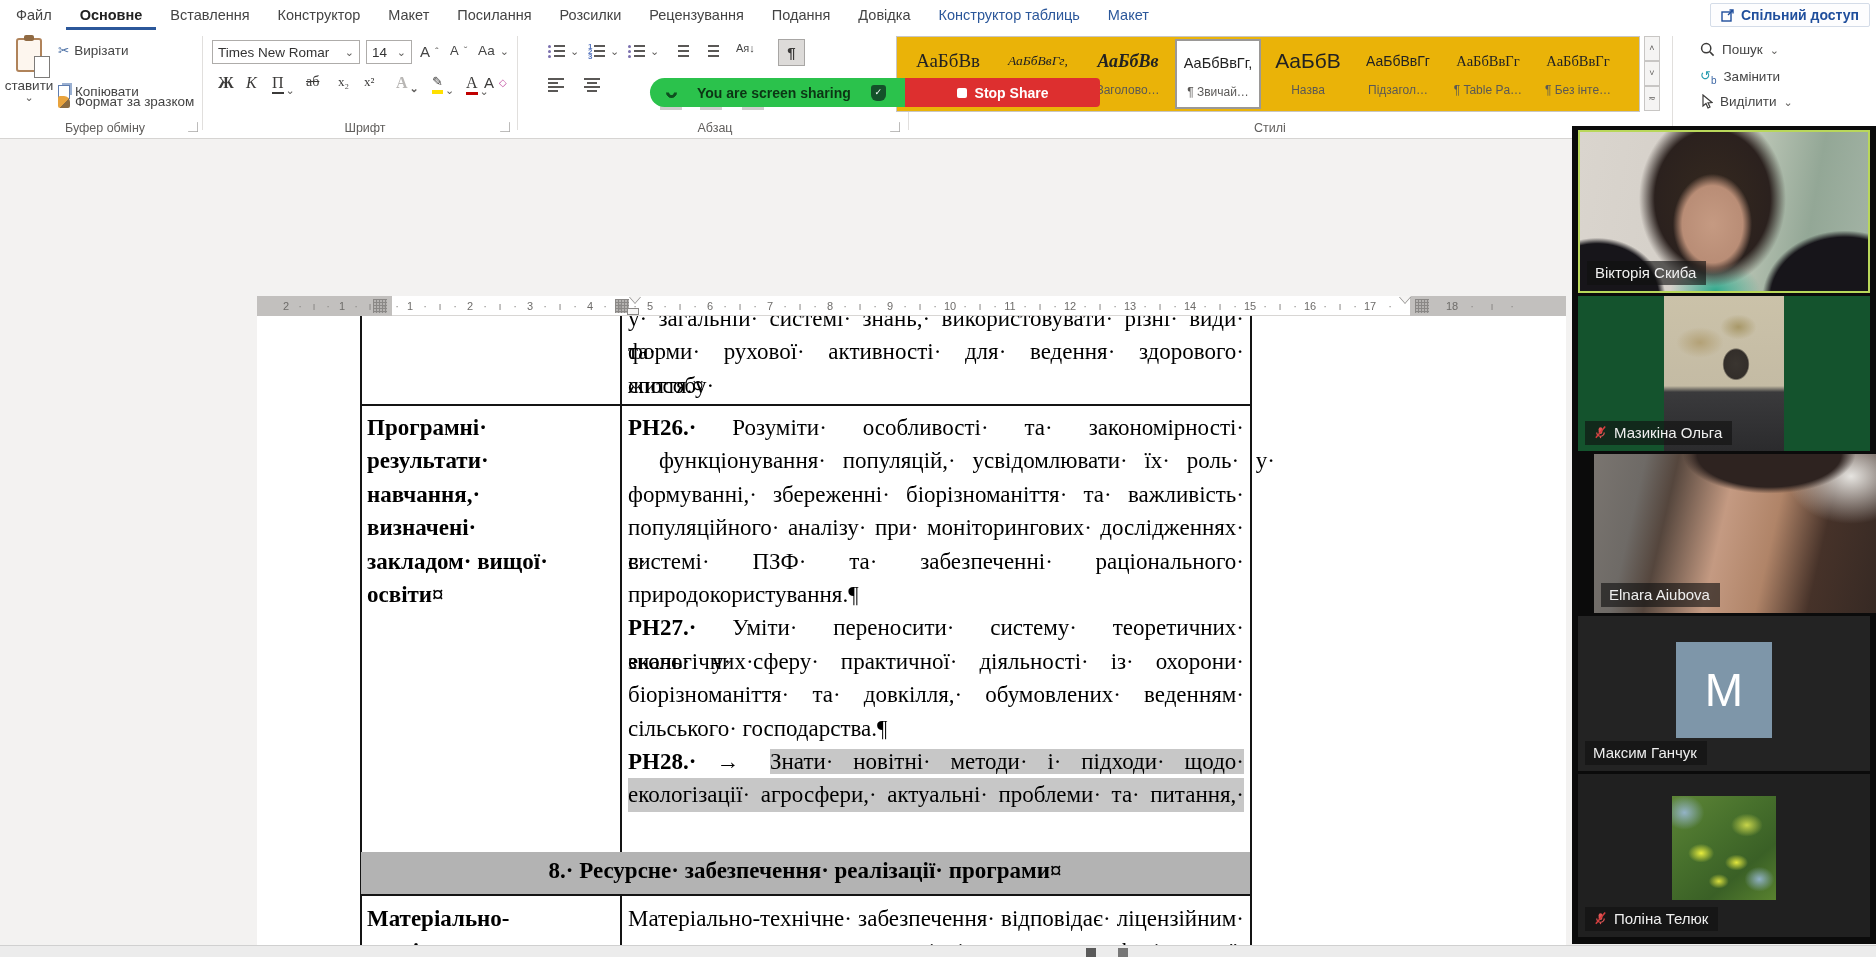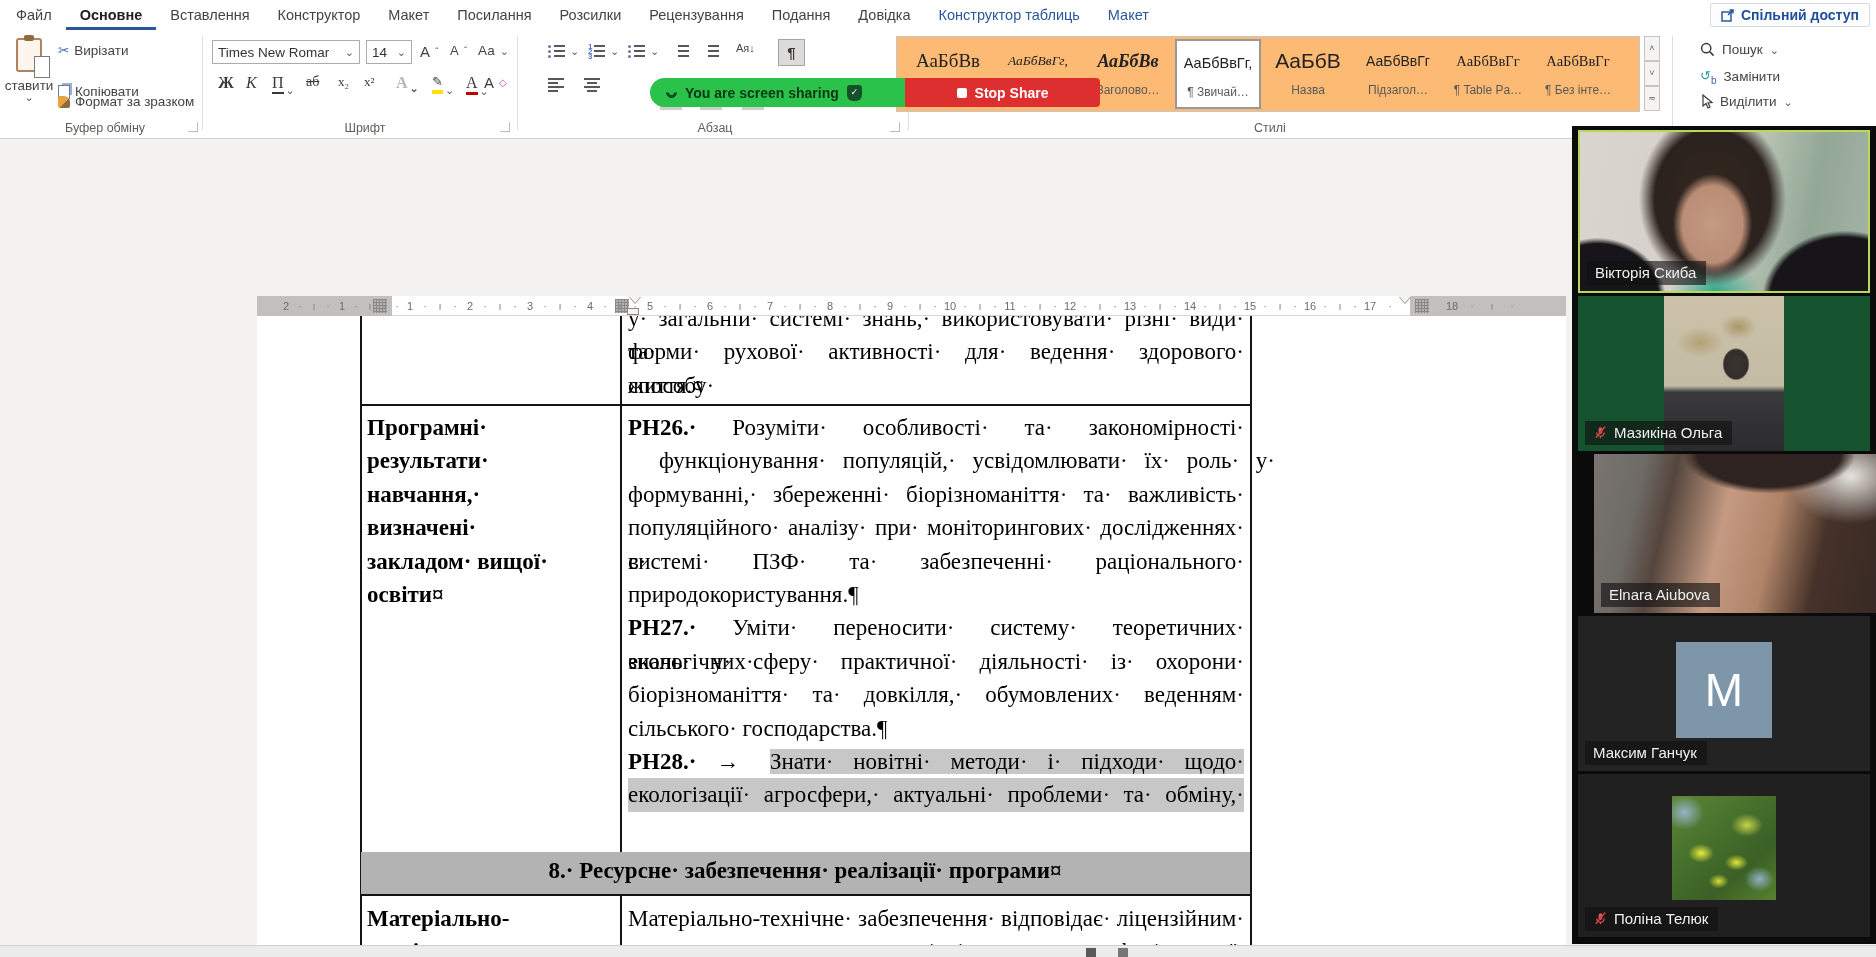"АаБбВв" .gallery { background: #fdba74 -> #eab308 }
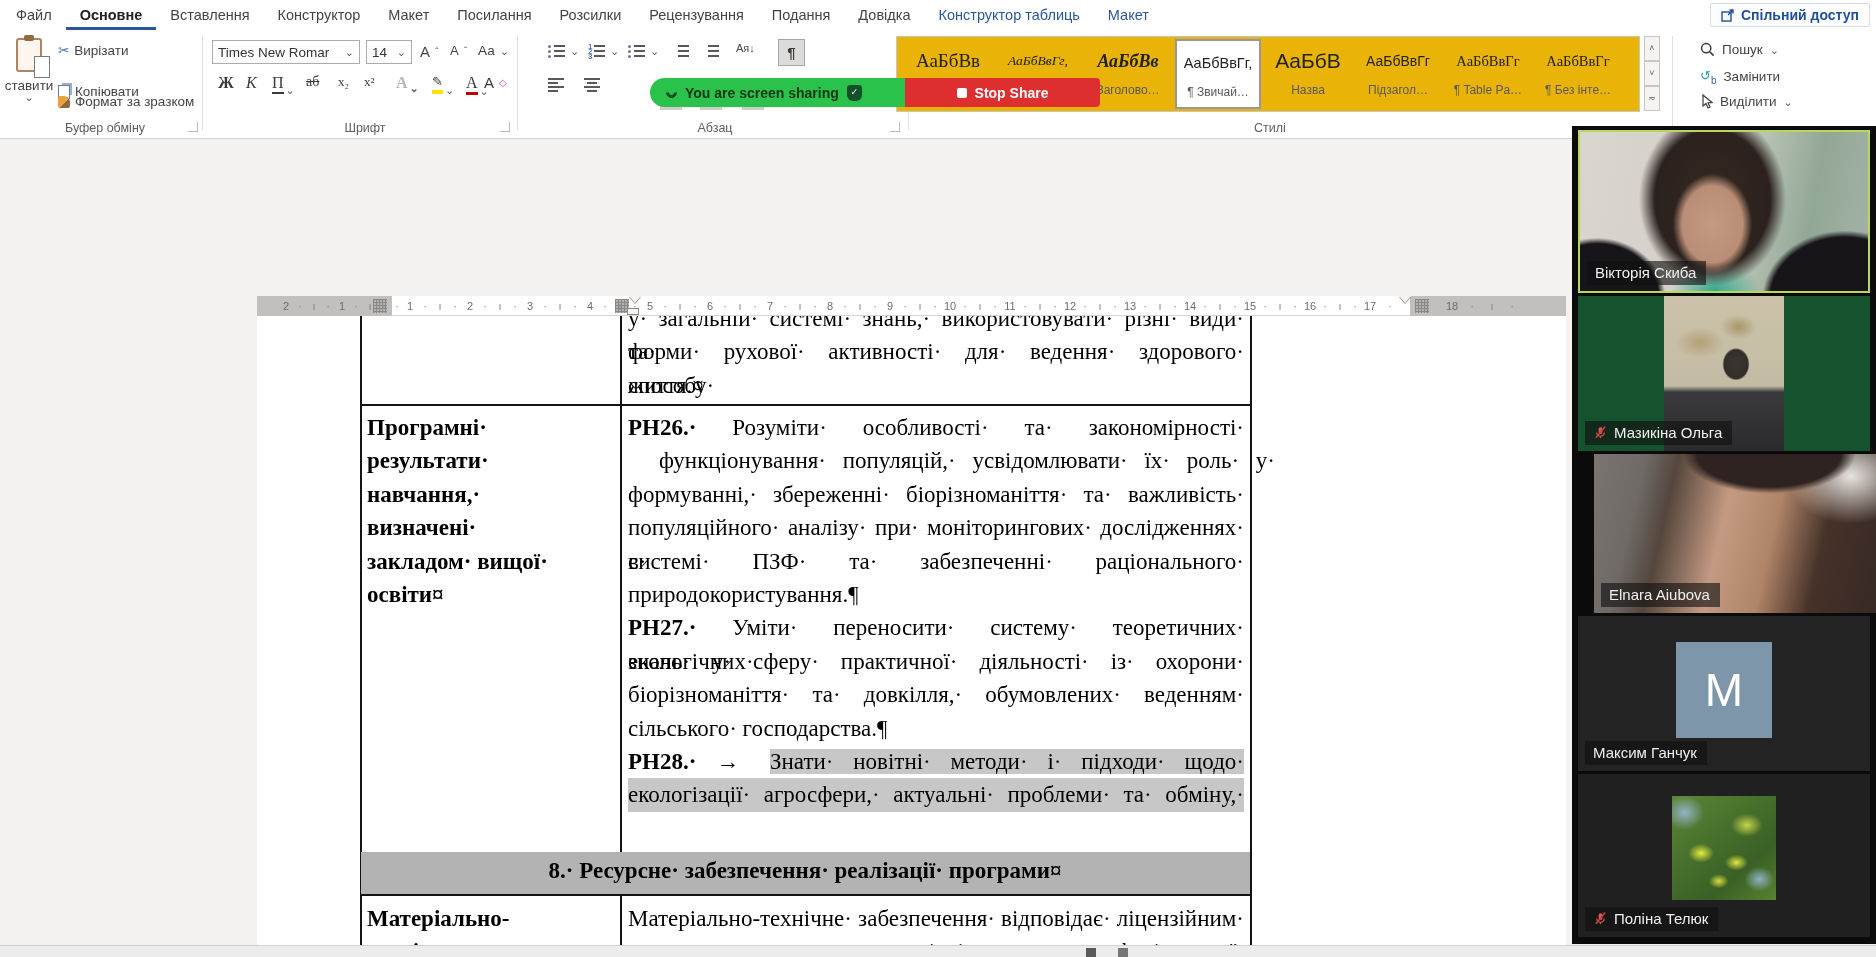"You are screen sharing" .banner-green { gap: 8px -> 20px }
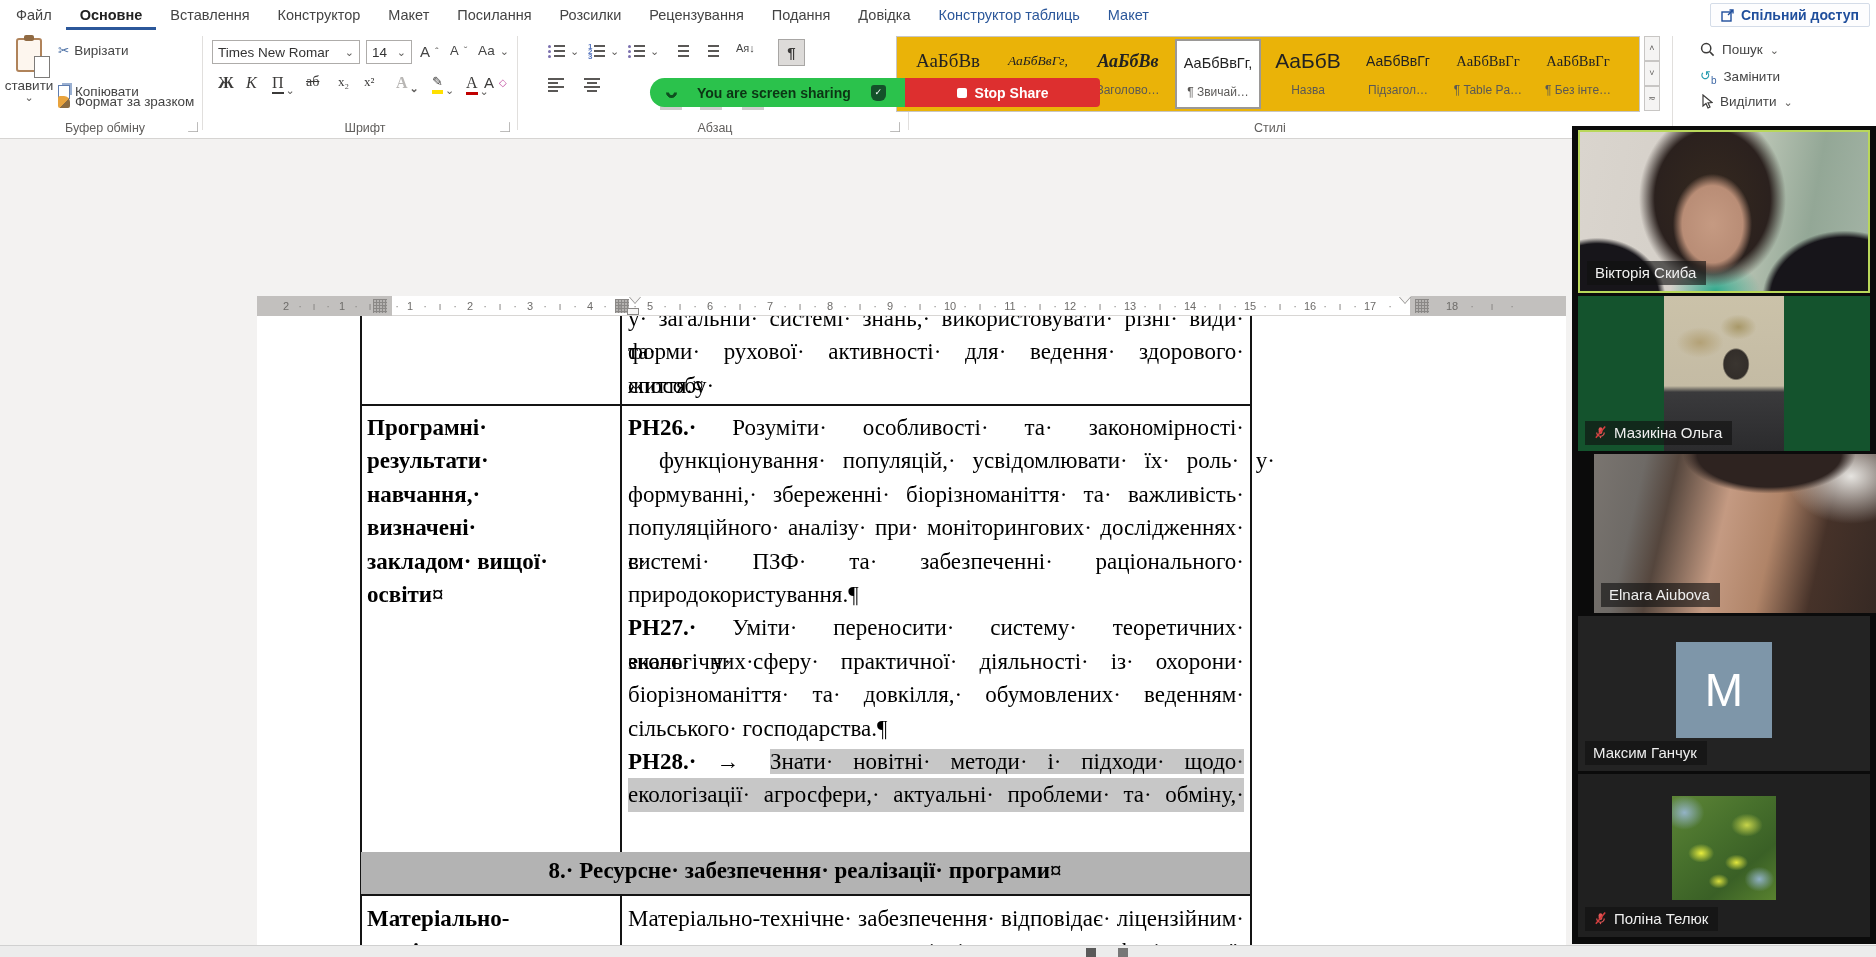"екологізації· агросфери,· актуальні·" div.doc-line { text: обміну -> питання }
